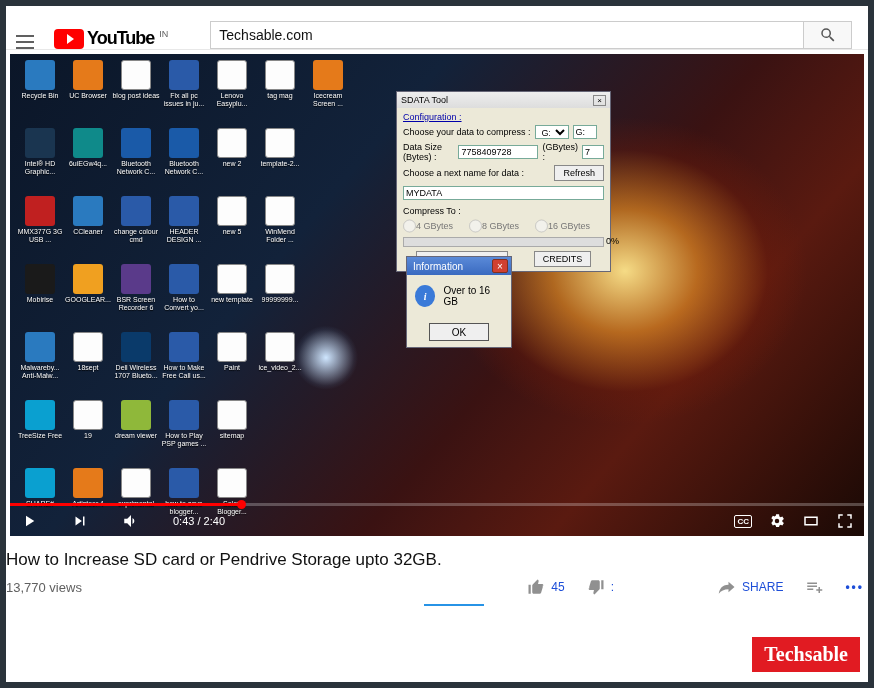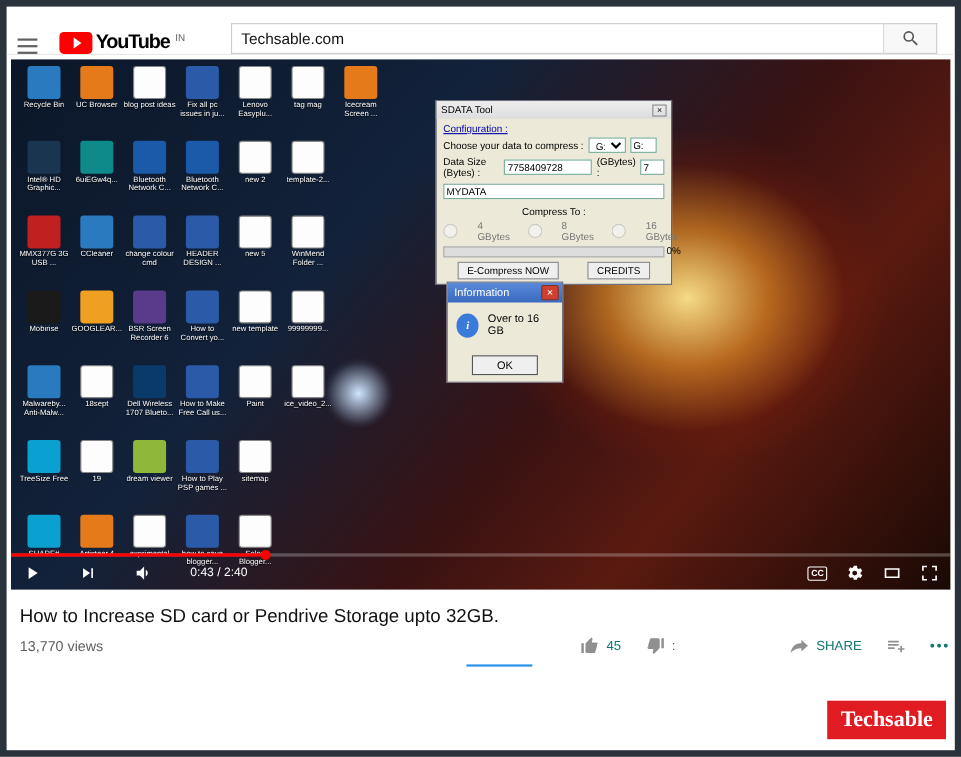"Choose a next name for" div.row { html: none -> <div> <span>Choose a next name for data :</span> <span></span> <button>Refresh</button> </div> }
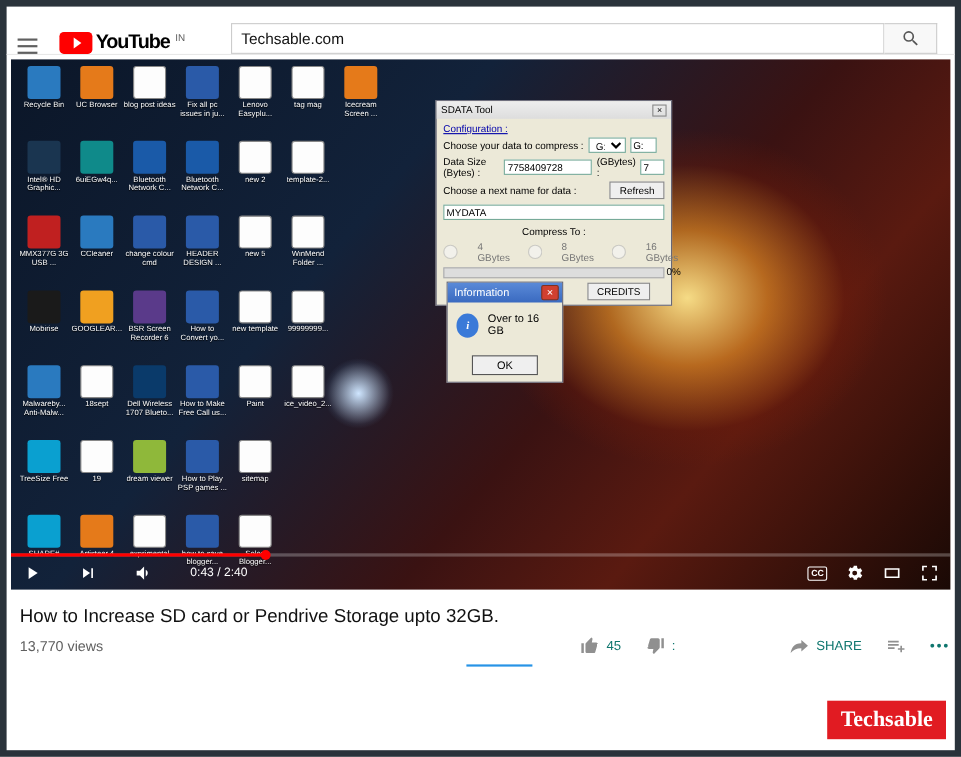"Compress To :" div { text-align: center -> none }
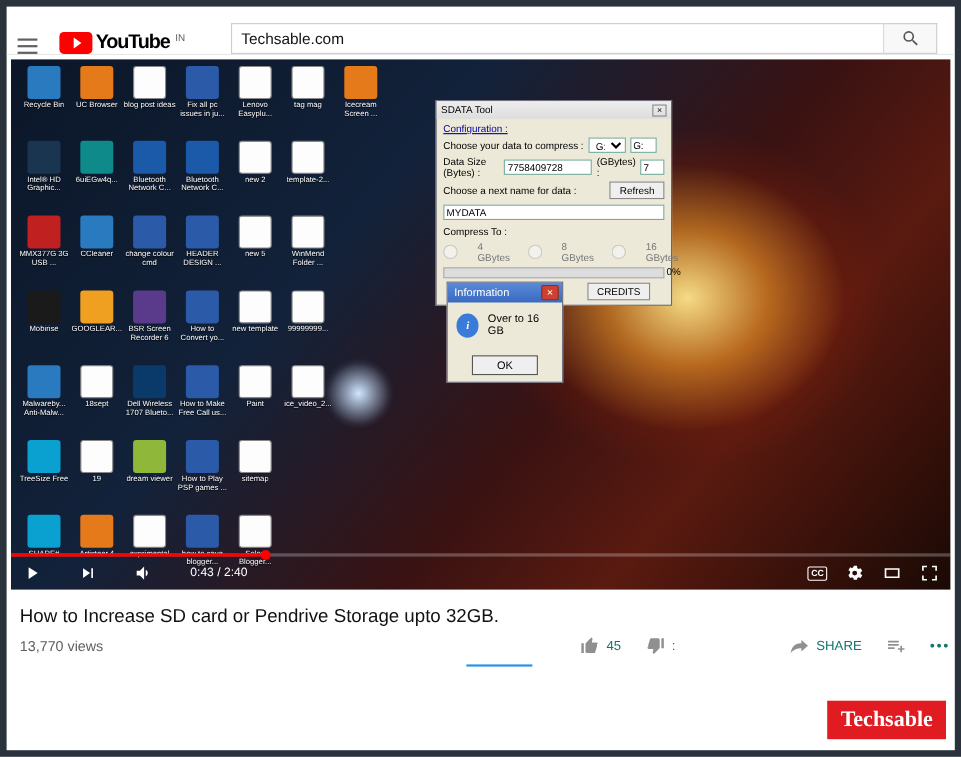"4 GBytes" .dlg .opts label { gap: 18px -> 0 }
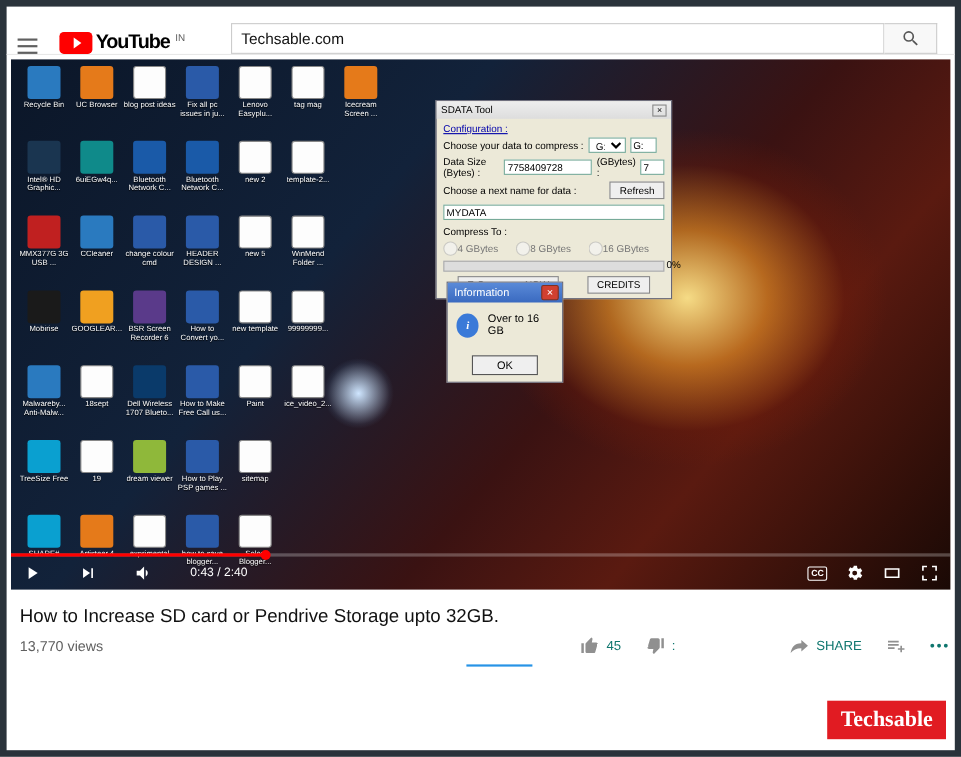"How to Increase SD card" .meta { padding: 14px 4px 0 12px -> 14px 4px 0 0 }
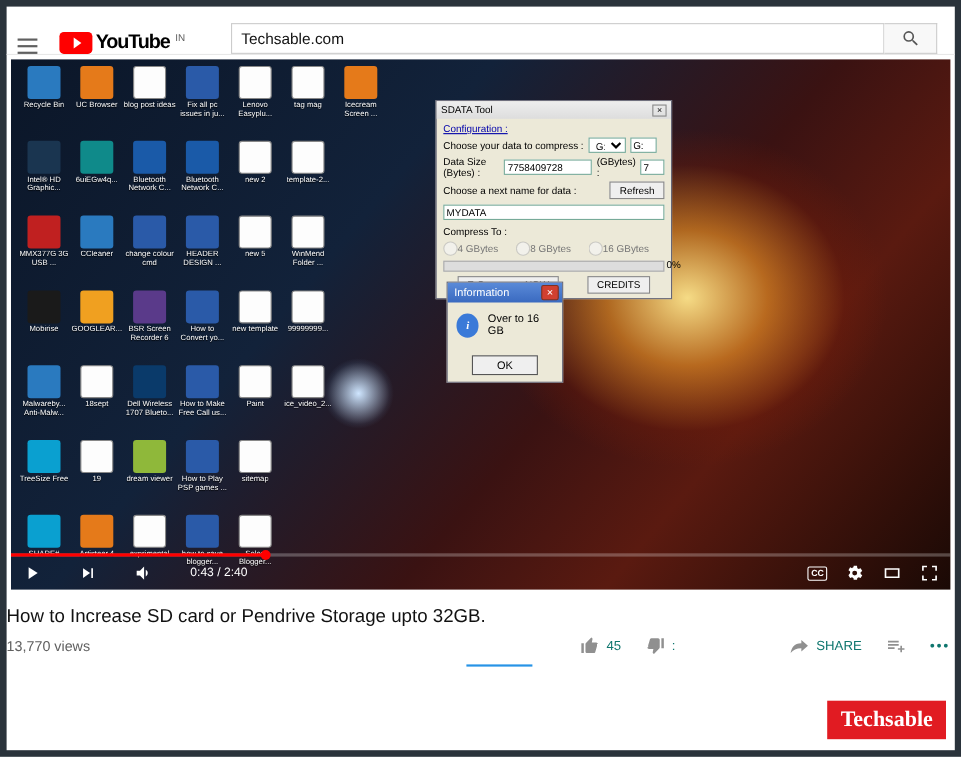"45" .v-actions { color: #0f766e -> #1d4ed8 }
